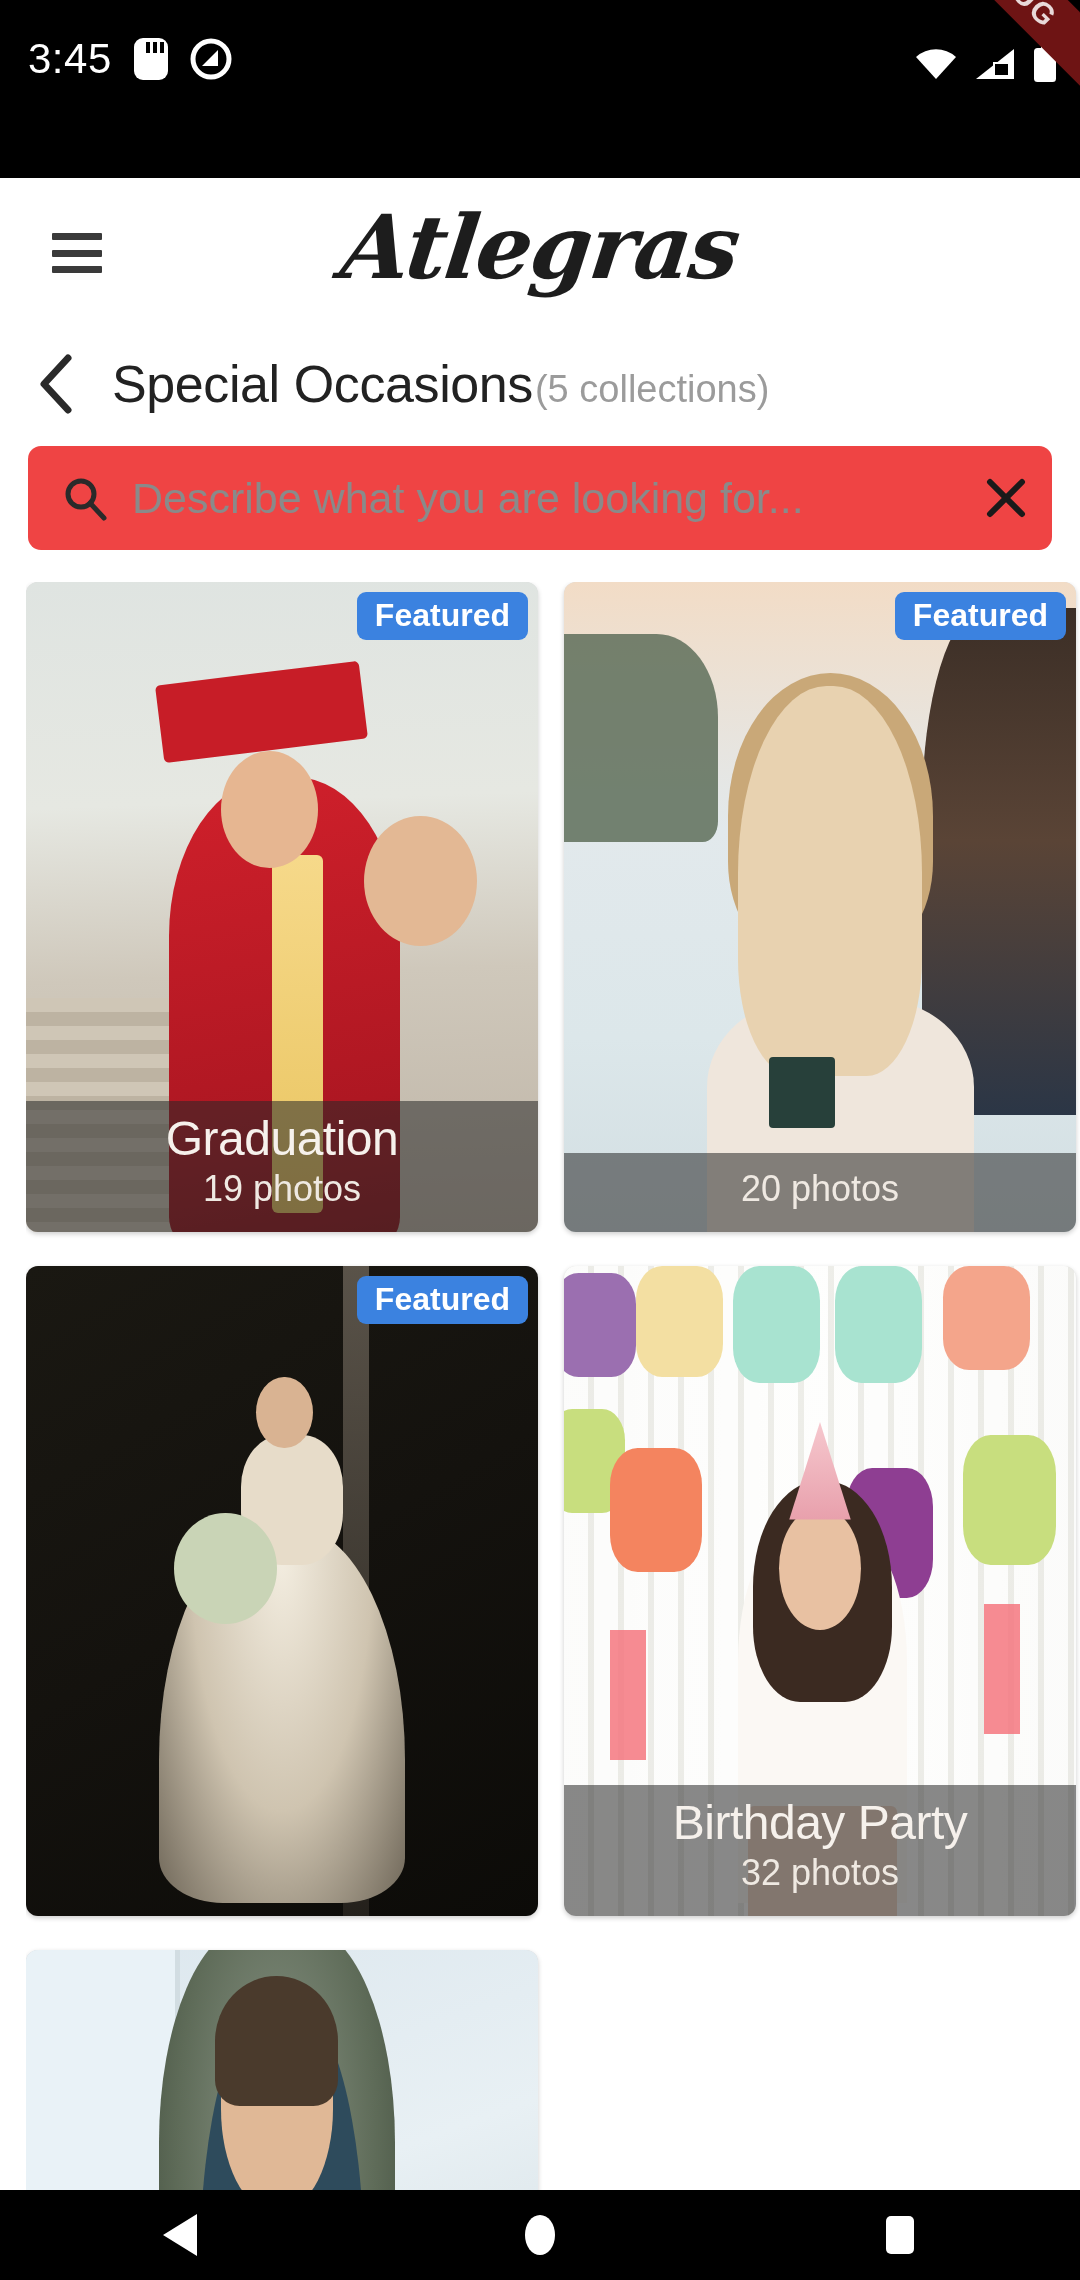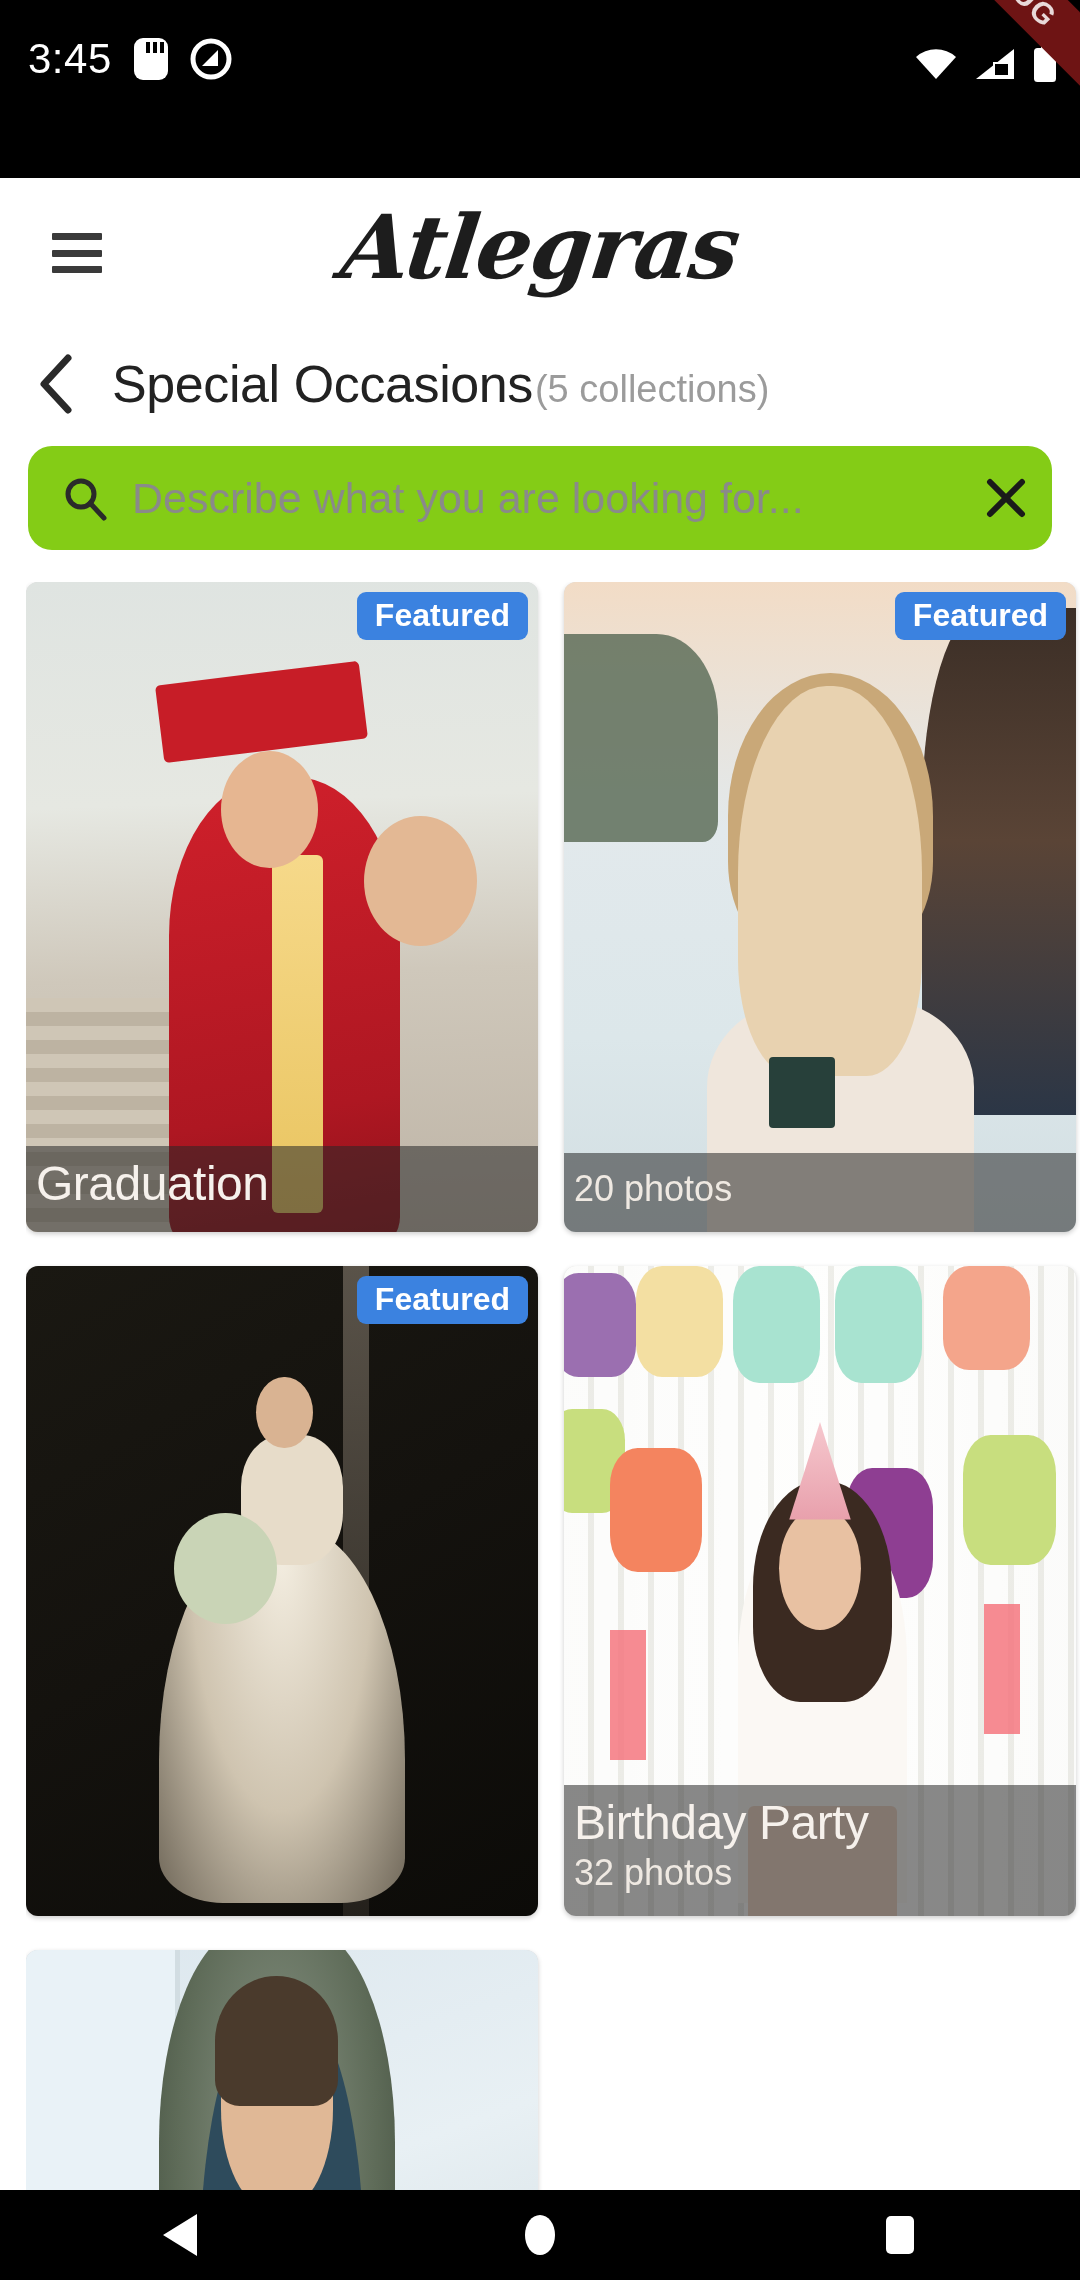"Describe what you are looking" #search-bar { background: #84cc16 -> #ef4444; border-radius: 24px -> 13px }
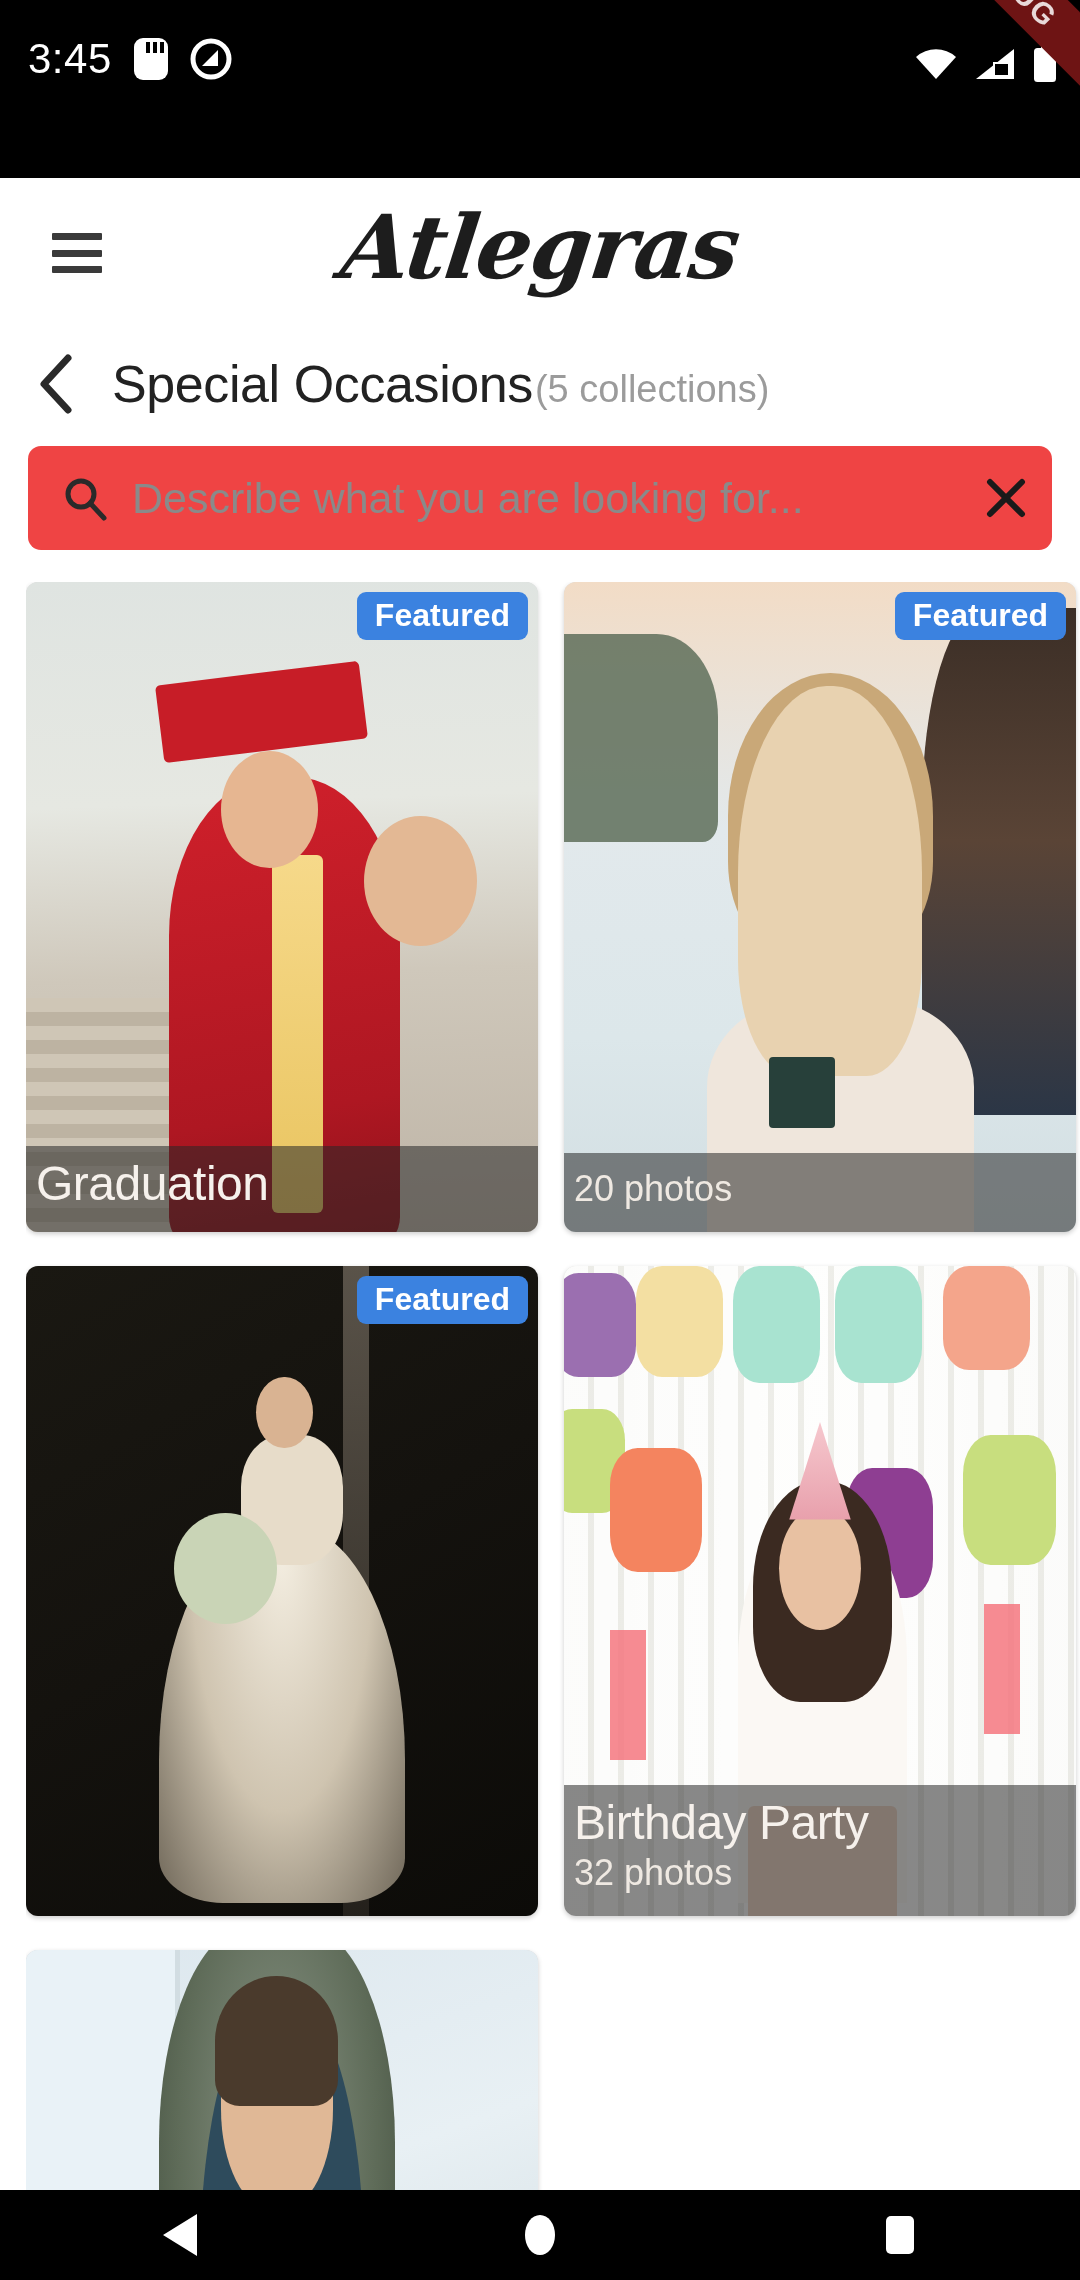"Graduation" .card-caption { text-align: left -> center }
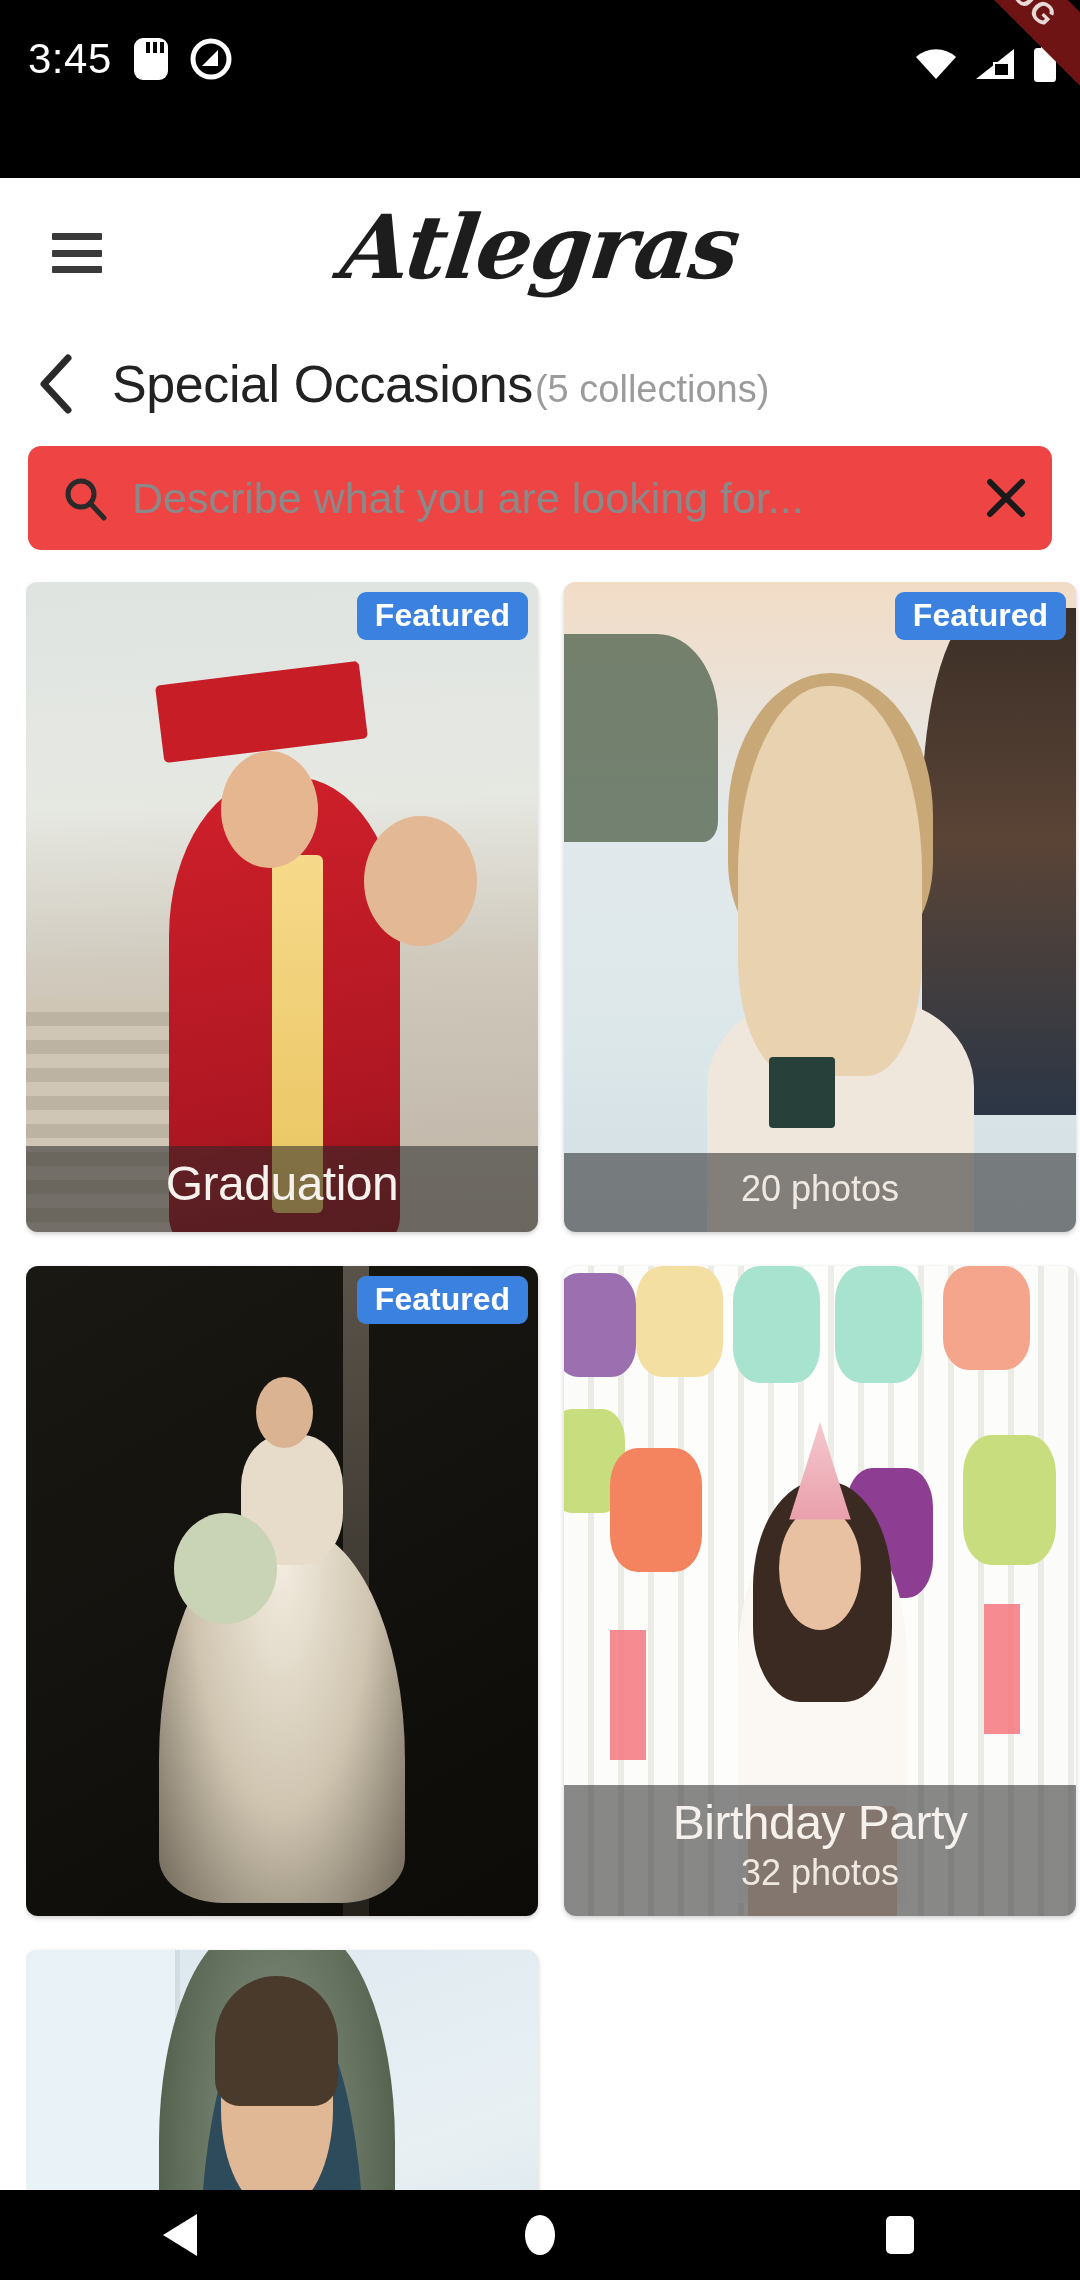"19 photos" div.card-sub { html: none -> <div>19 photos</div> }
